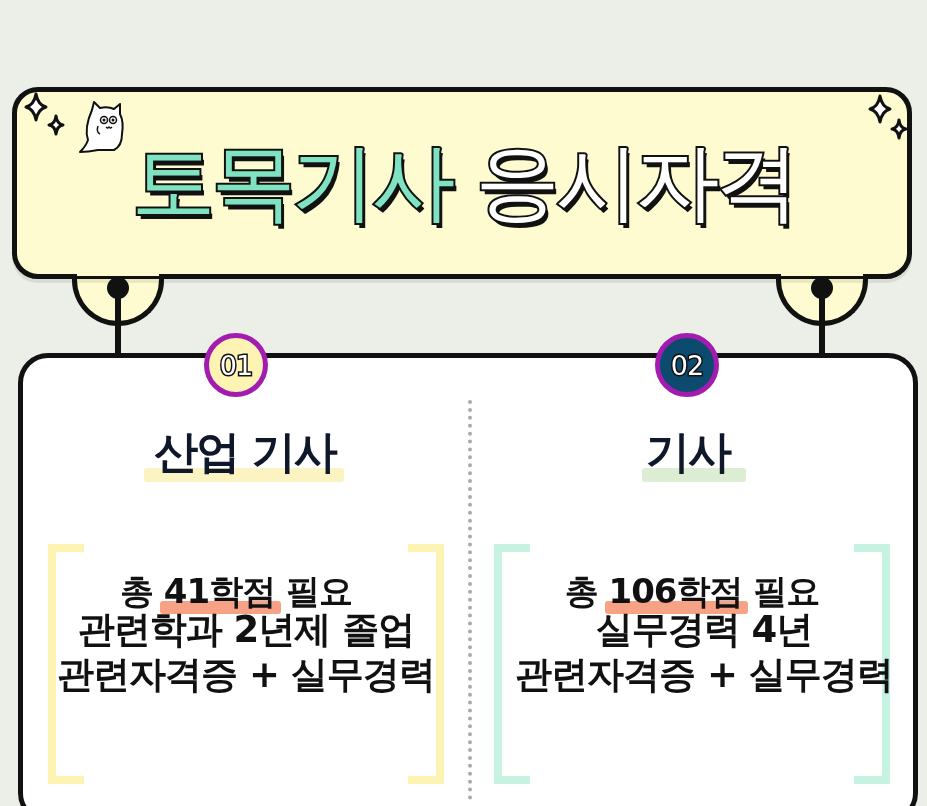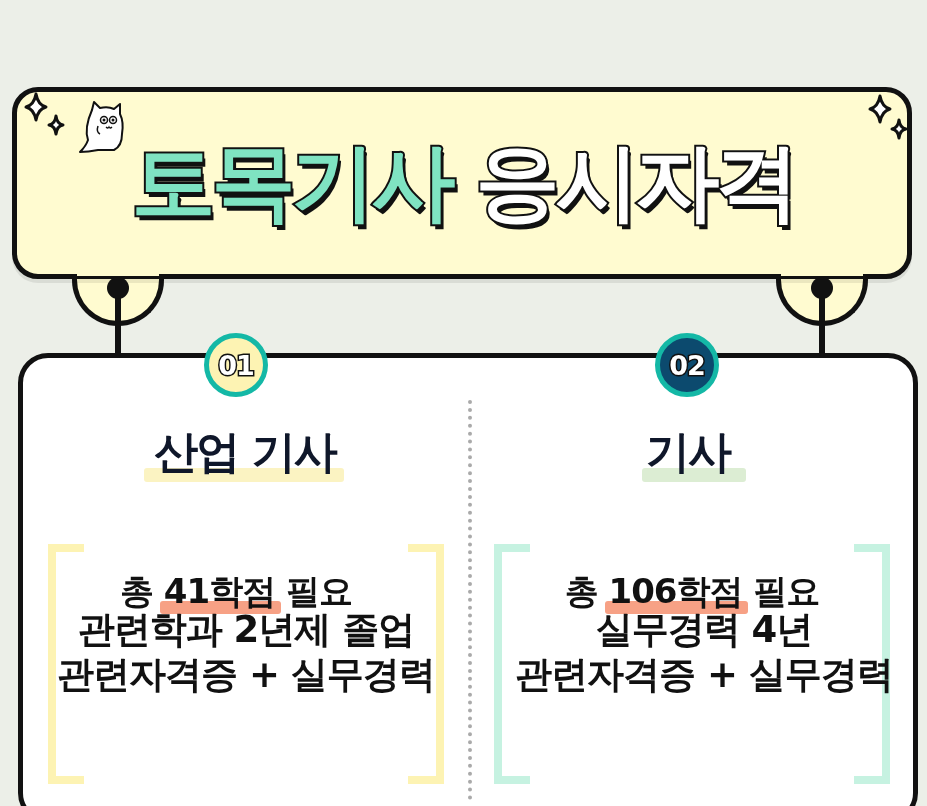"토목기사 응시자격" .title { font-weight: bold -> normal }
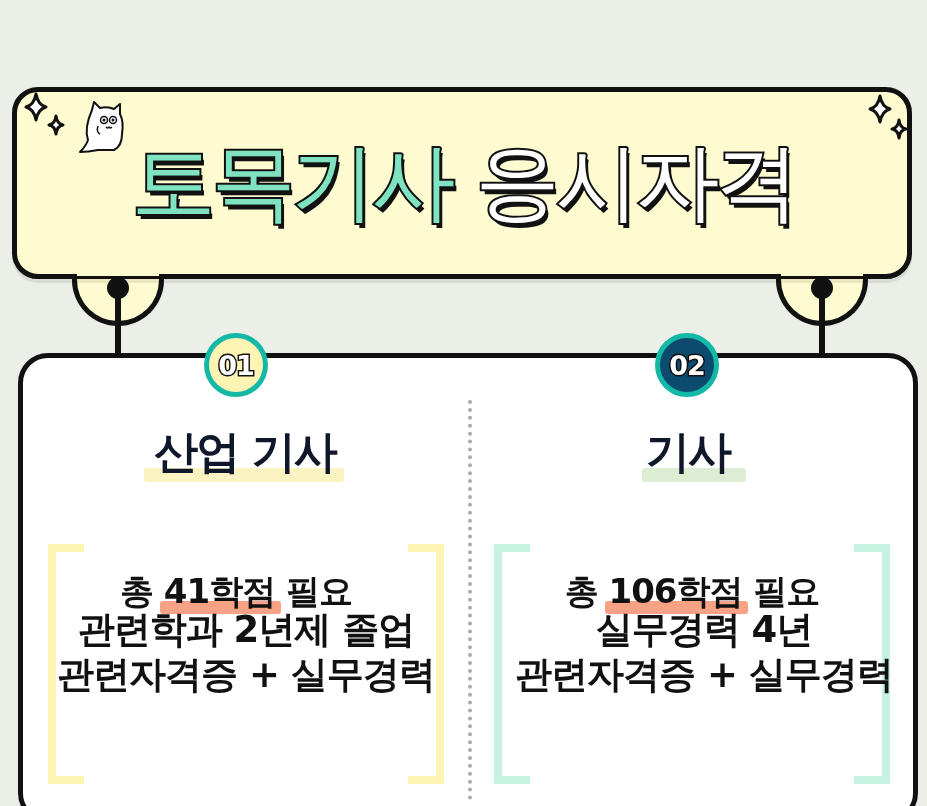"01" .badge { border: 5px solid #14b8a6 -> 5px solid #a21caf; font-weight: bold -> normal }
